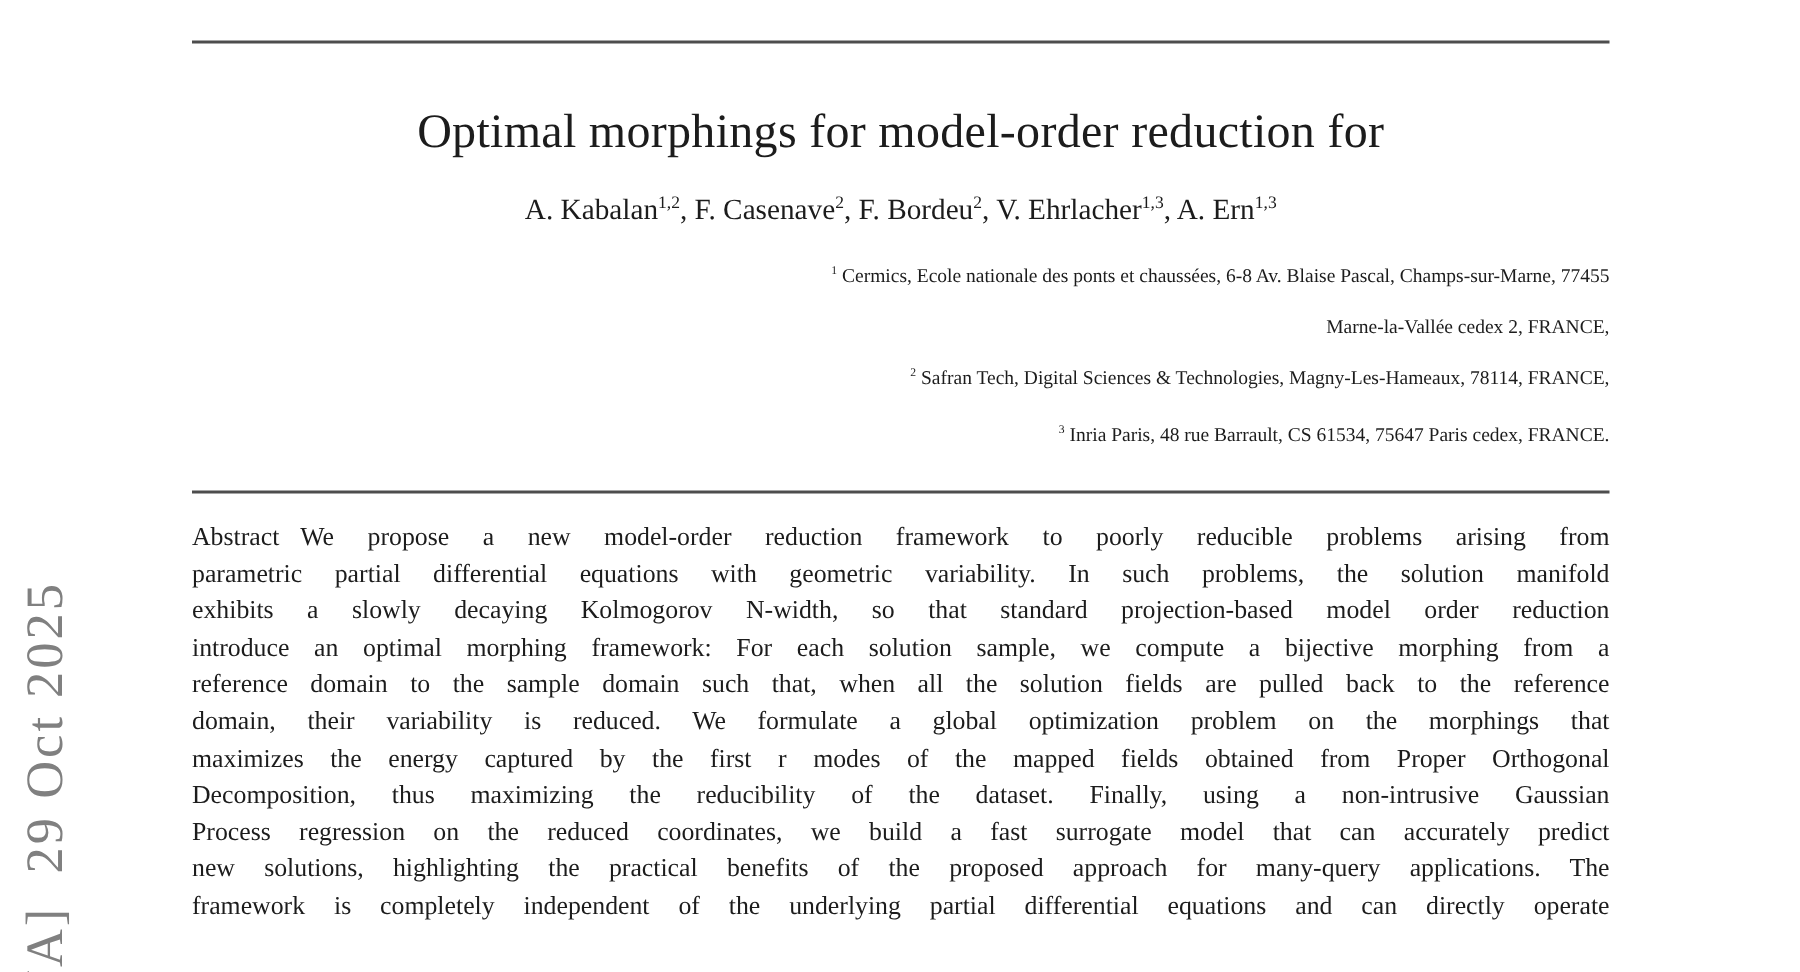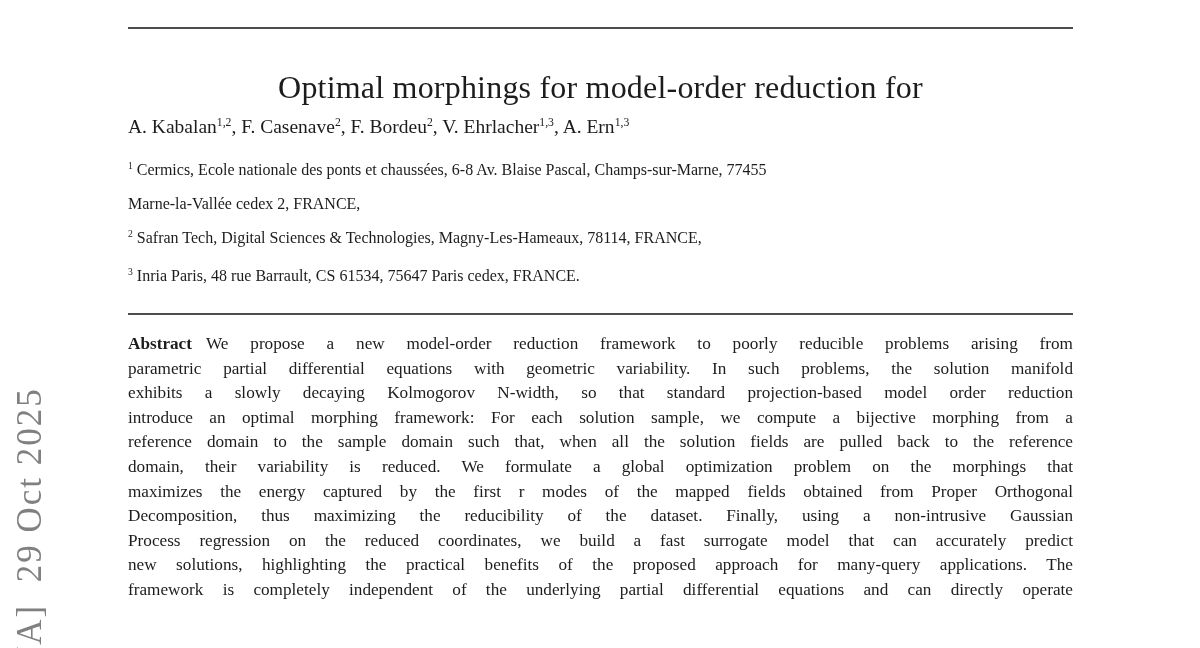"A. Kabalan1,2, F. Casenave2, F." .authors { margin-top: 8px -> 22px; text-align: none -> center }
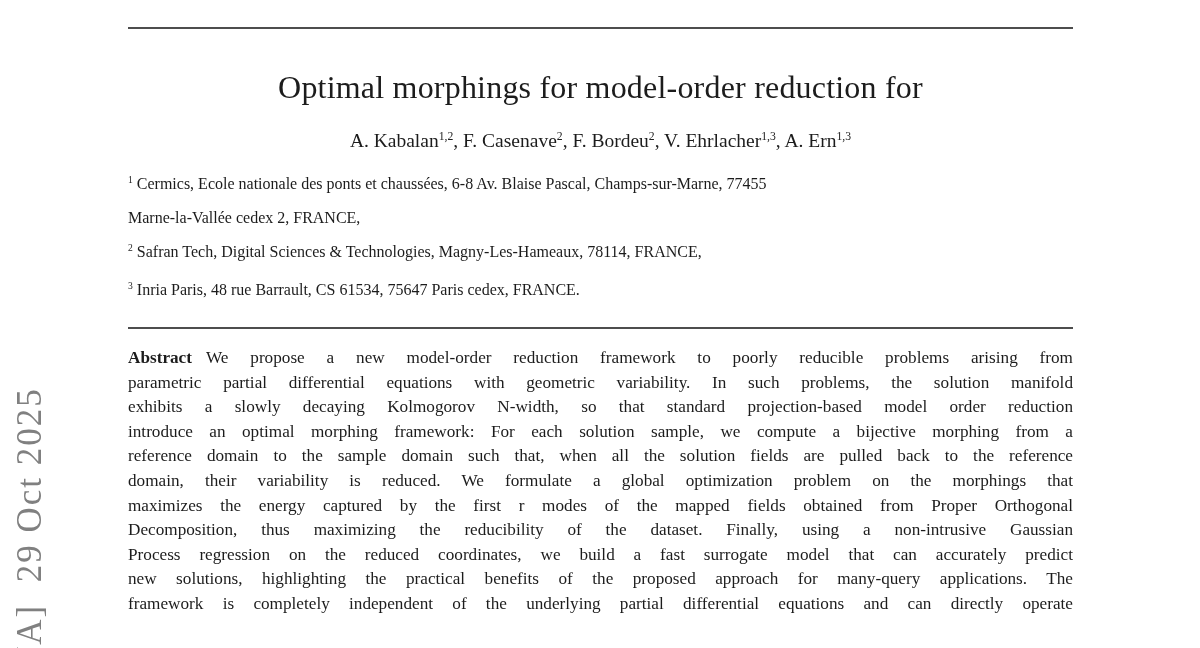"1 Cermics, Ecole nationale des" .affiliations { font-size: 16px -> 13px; text-align: left -> right }
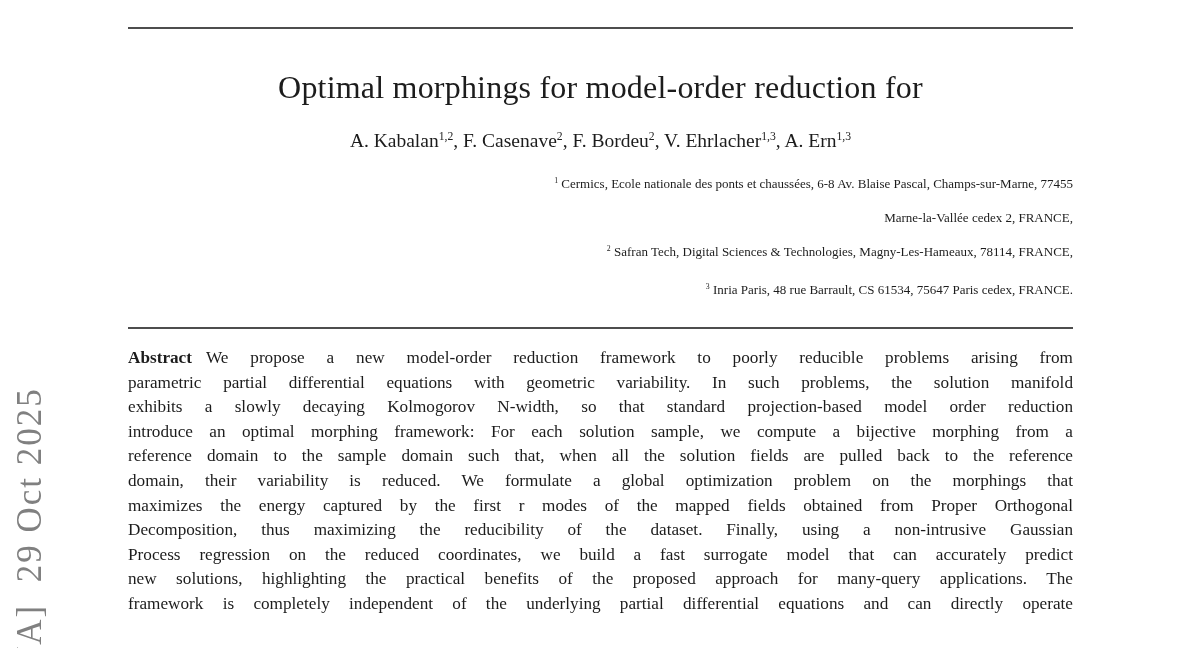"Abstract" .abs-label { font-weight: bold -> normal }
